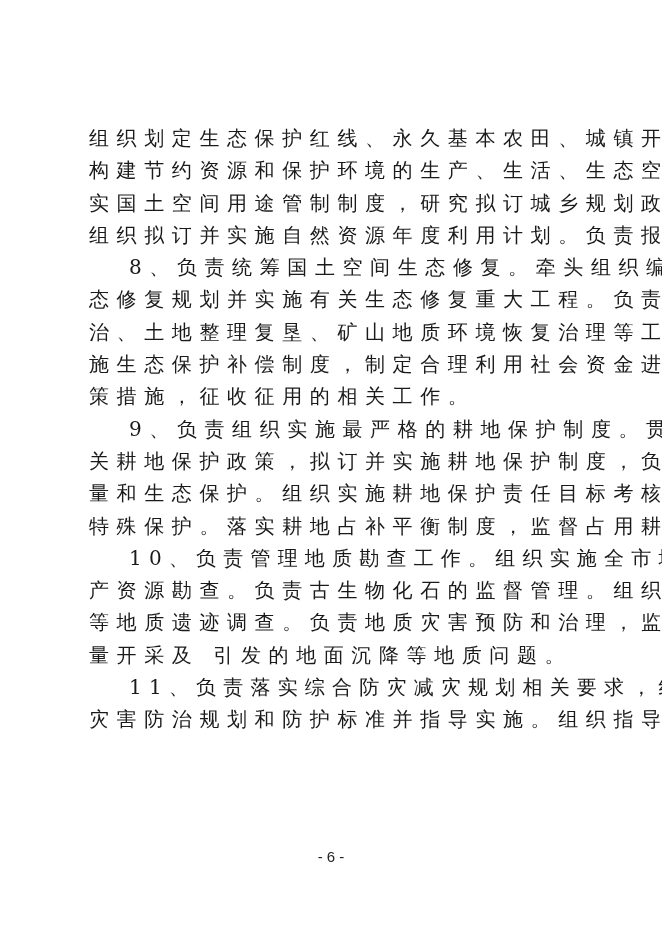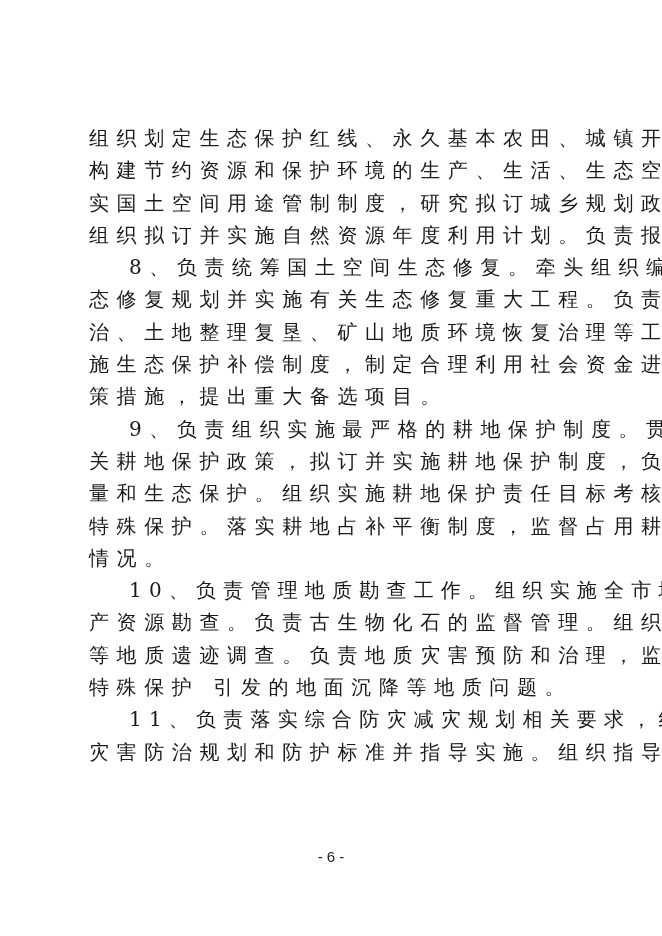"策措施，提出重大备选项目。" div.line { text: 提出重大备选项目 -> 征收征用的相关工作 }
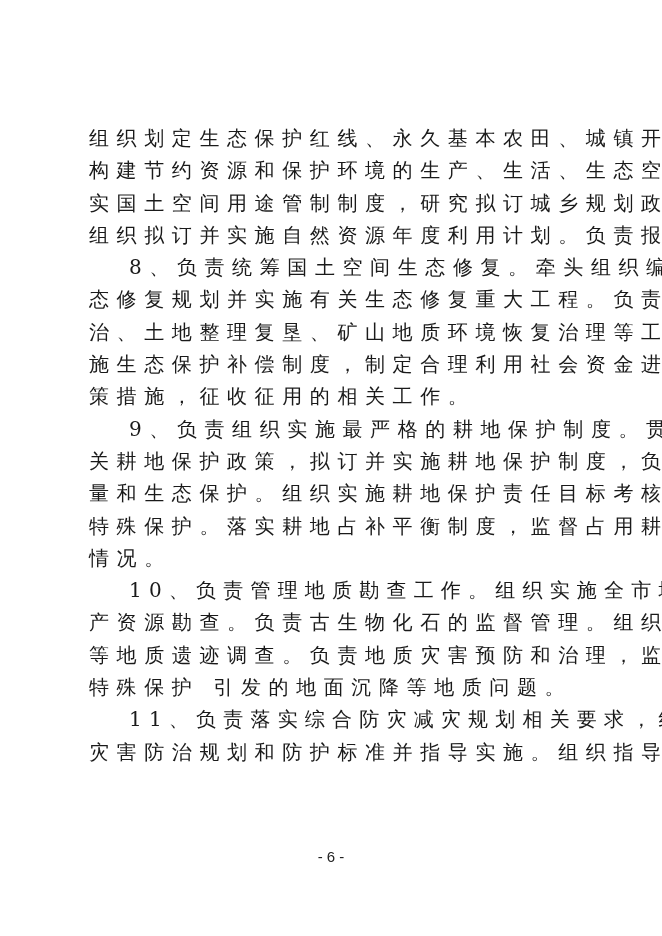"情况。" div.line { html: <div>情况。</div> -> none }
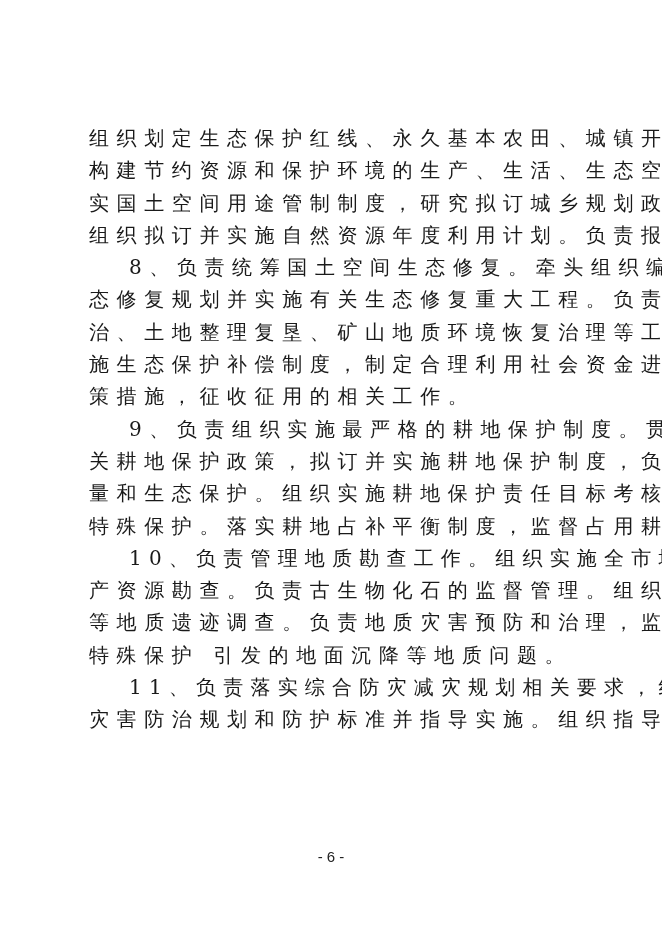"特殊保护 引发的地面沉降等地质问题。" div.line { text: 特殊保护 -> 量开采及 }
